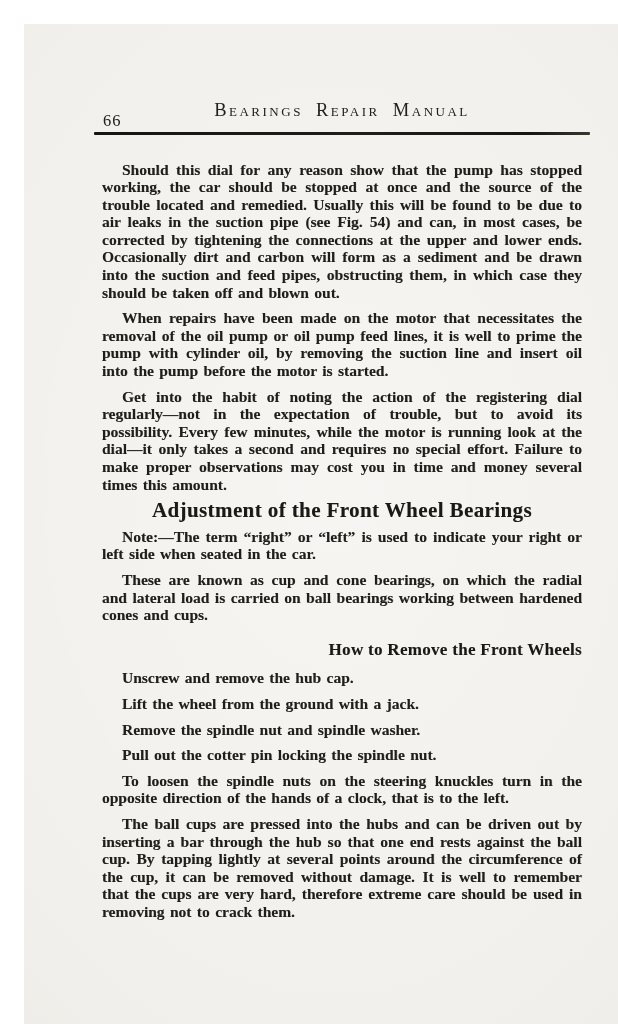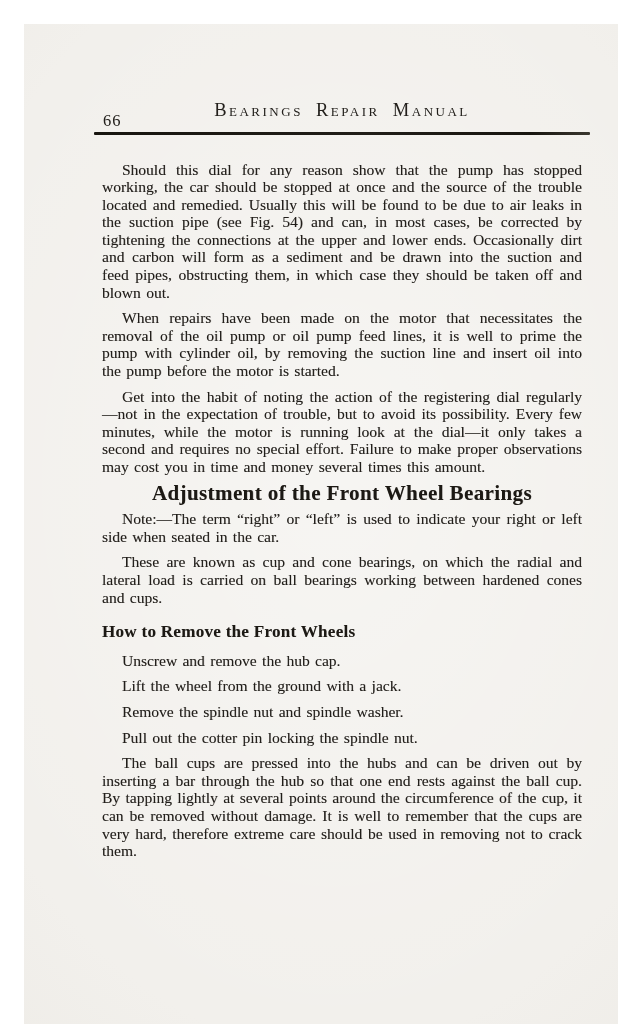"Should this dial for any" .body-text p { font-weight: none -> bold }
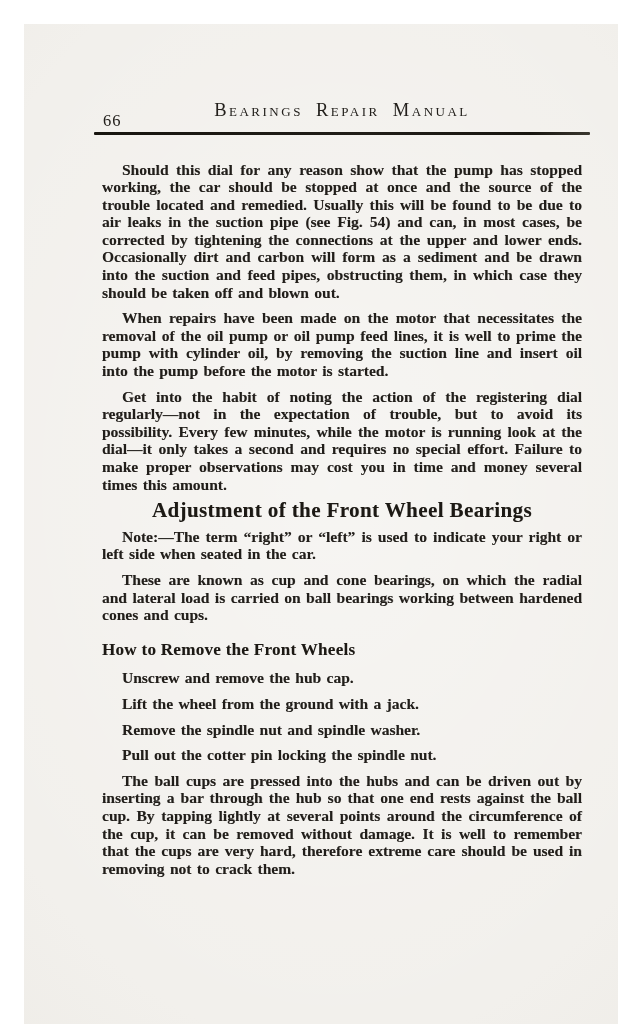"How to Remove the Front" h2.subsection-heading { text-align: left -> right }
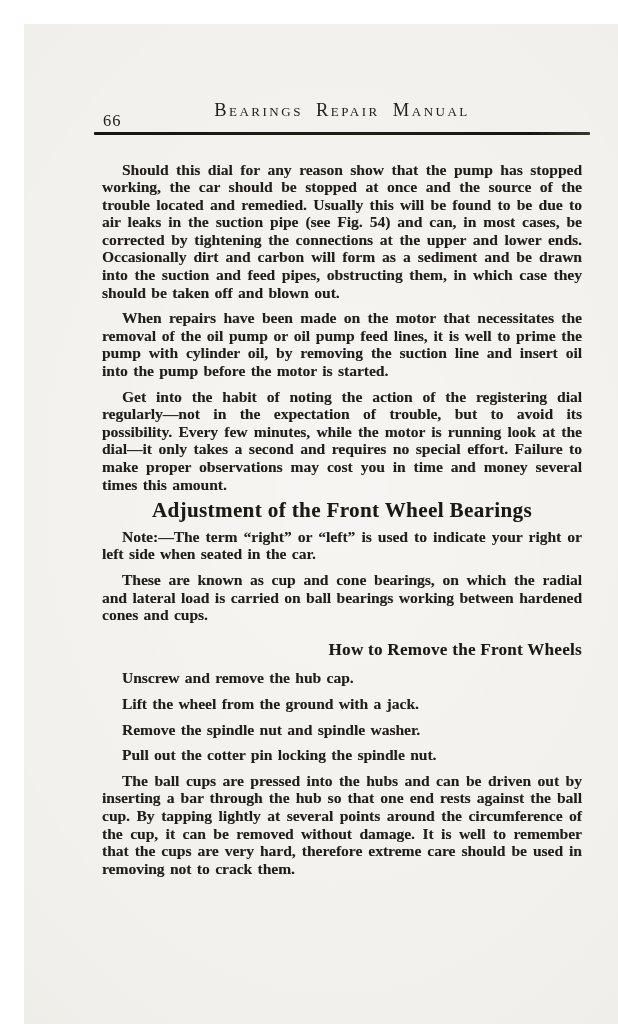"To loosen the spindle nuts" p { html: none -> <p>To loosen the spindle nuts on the steering knuckles turn in the opposite direction of the hands of a clock, that is to the left.</p> }
